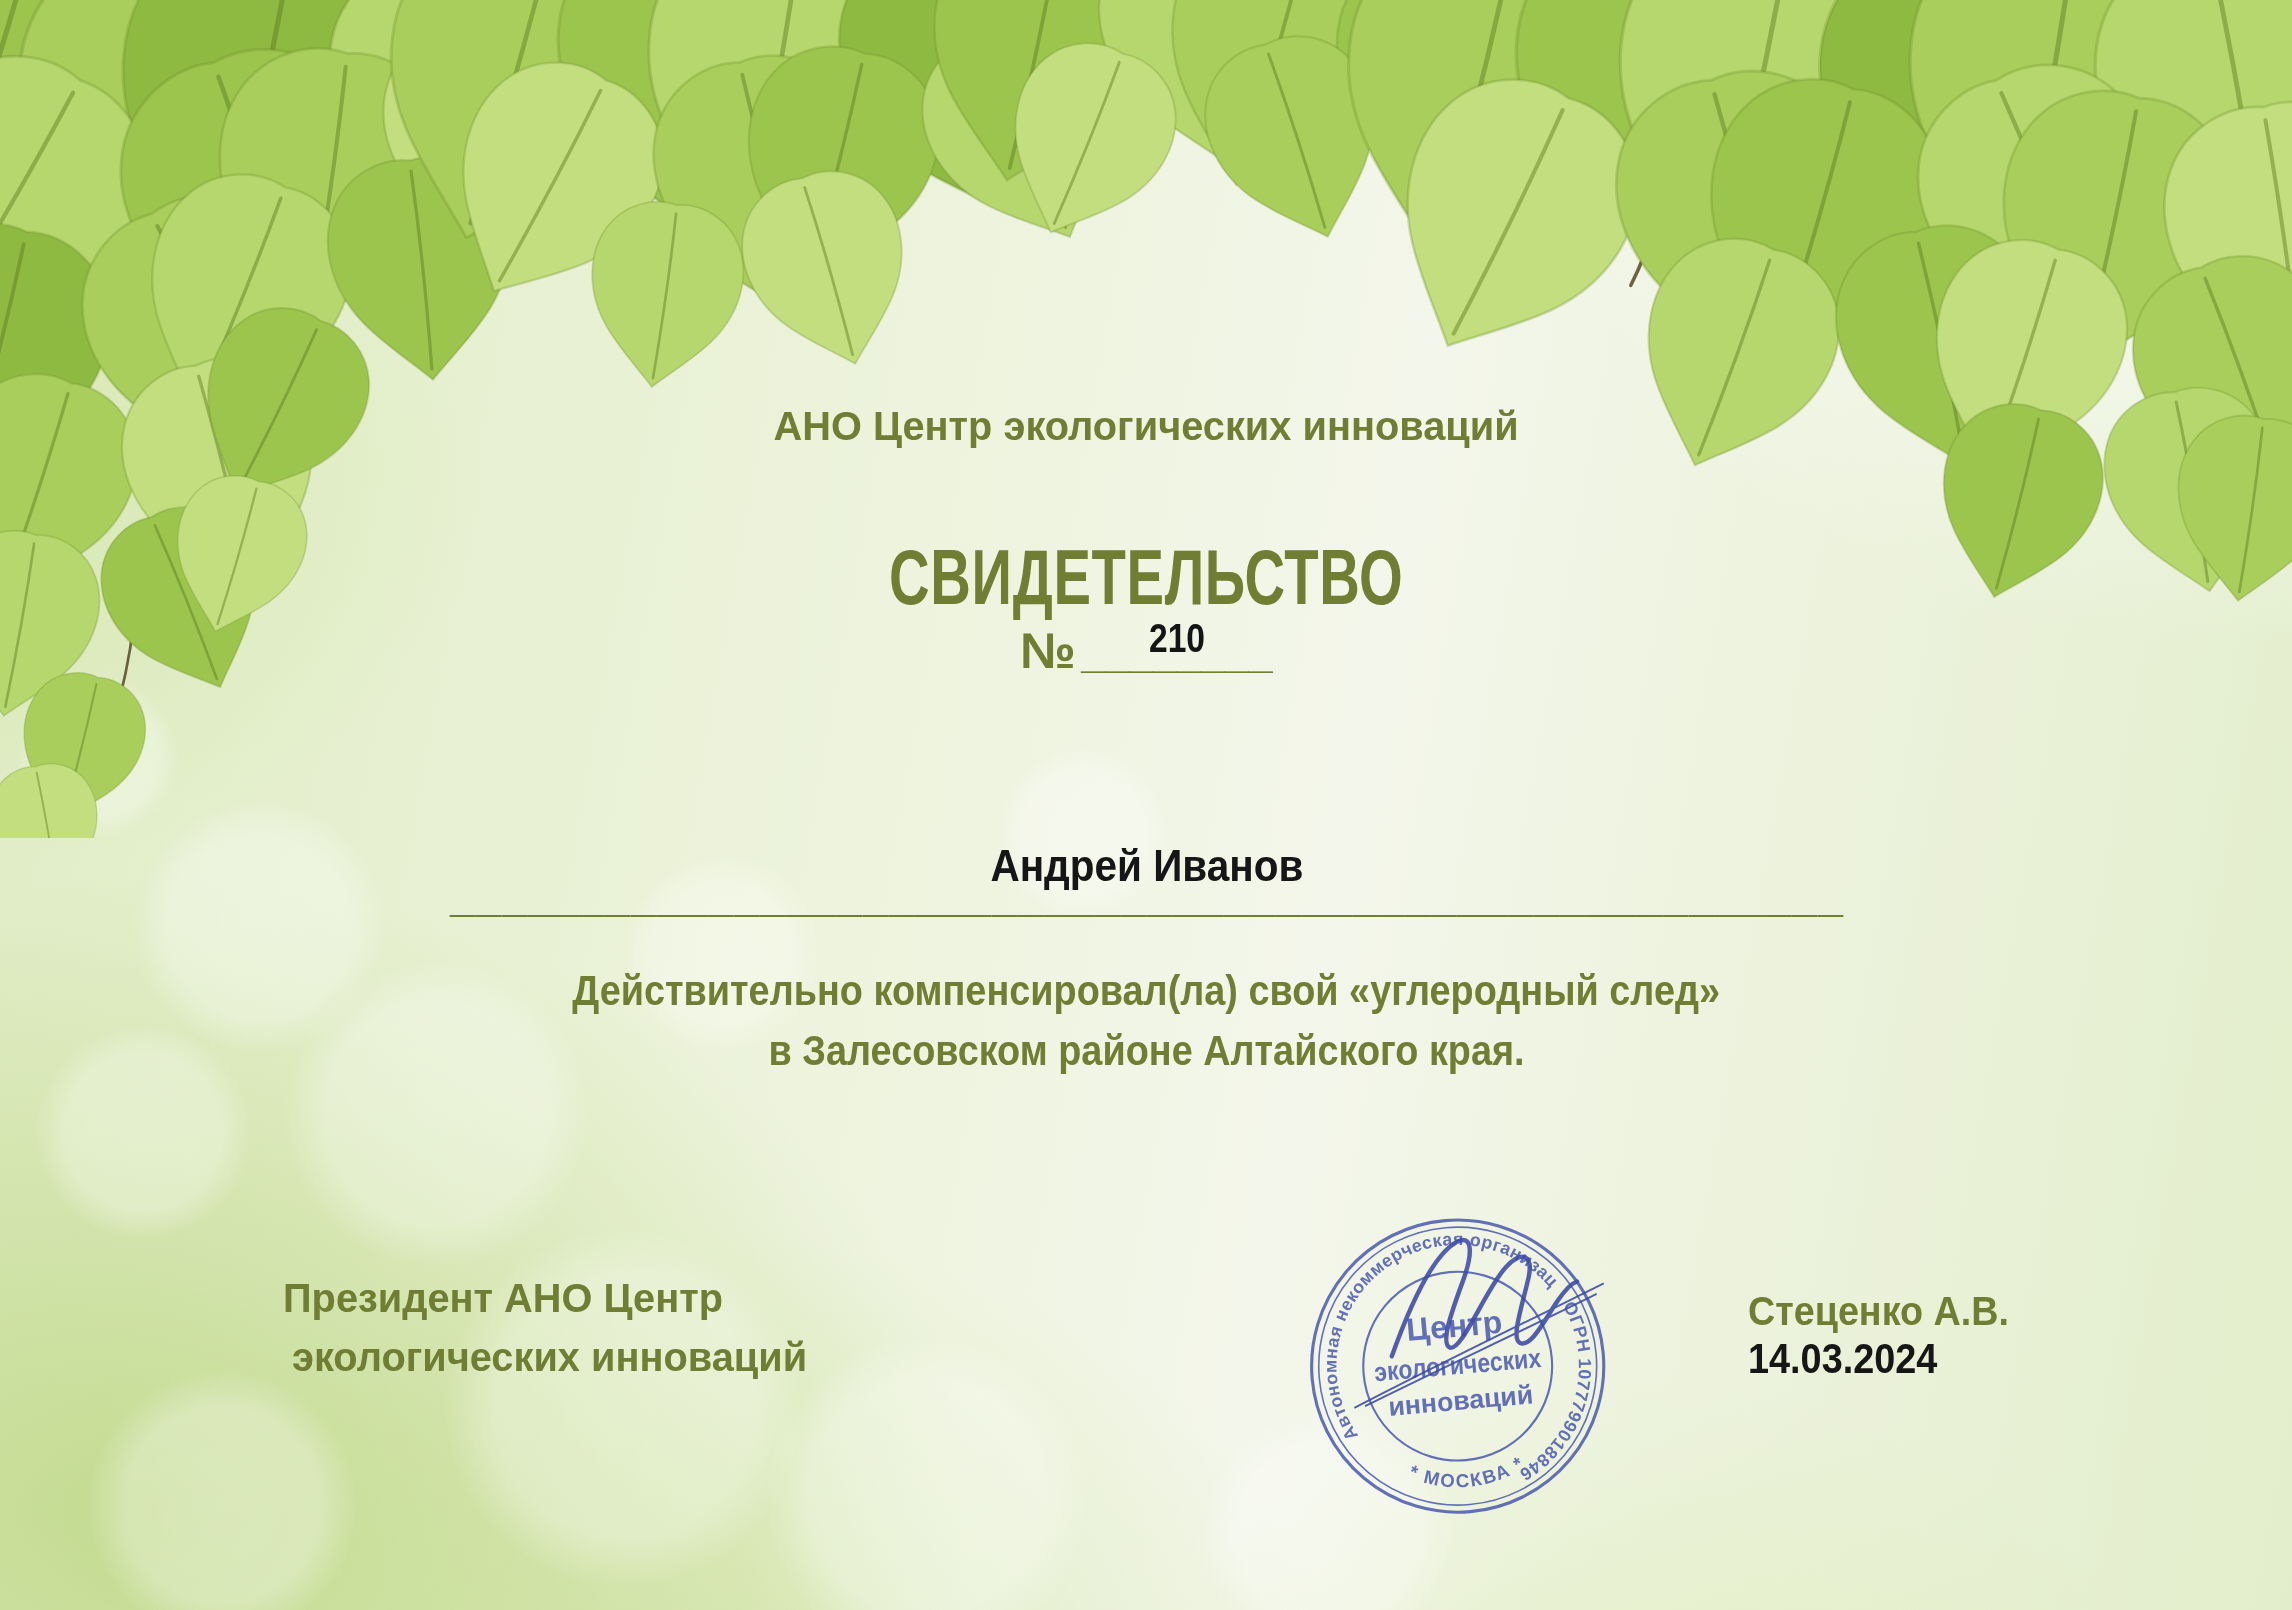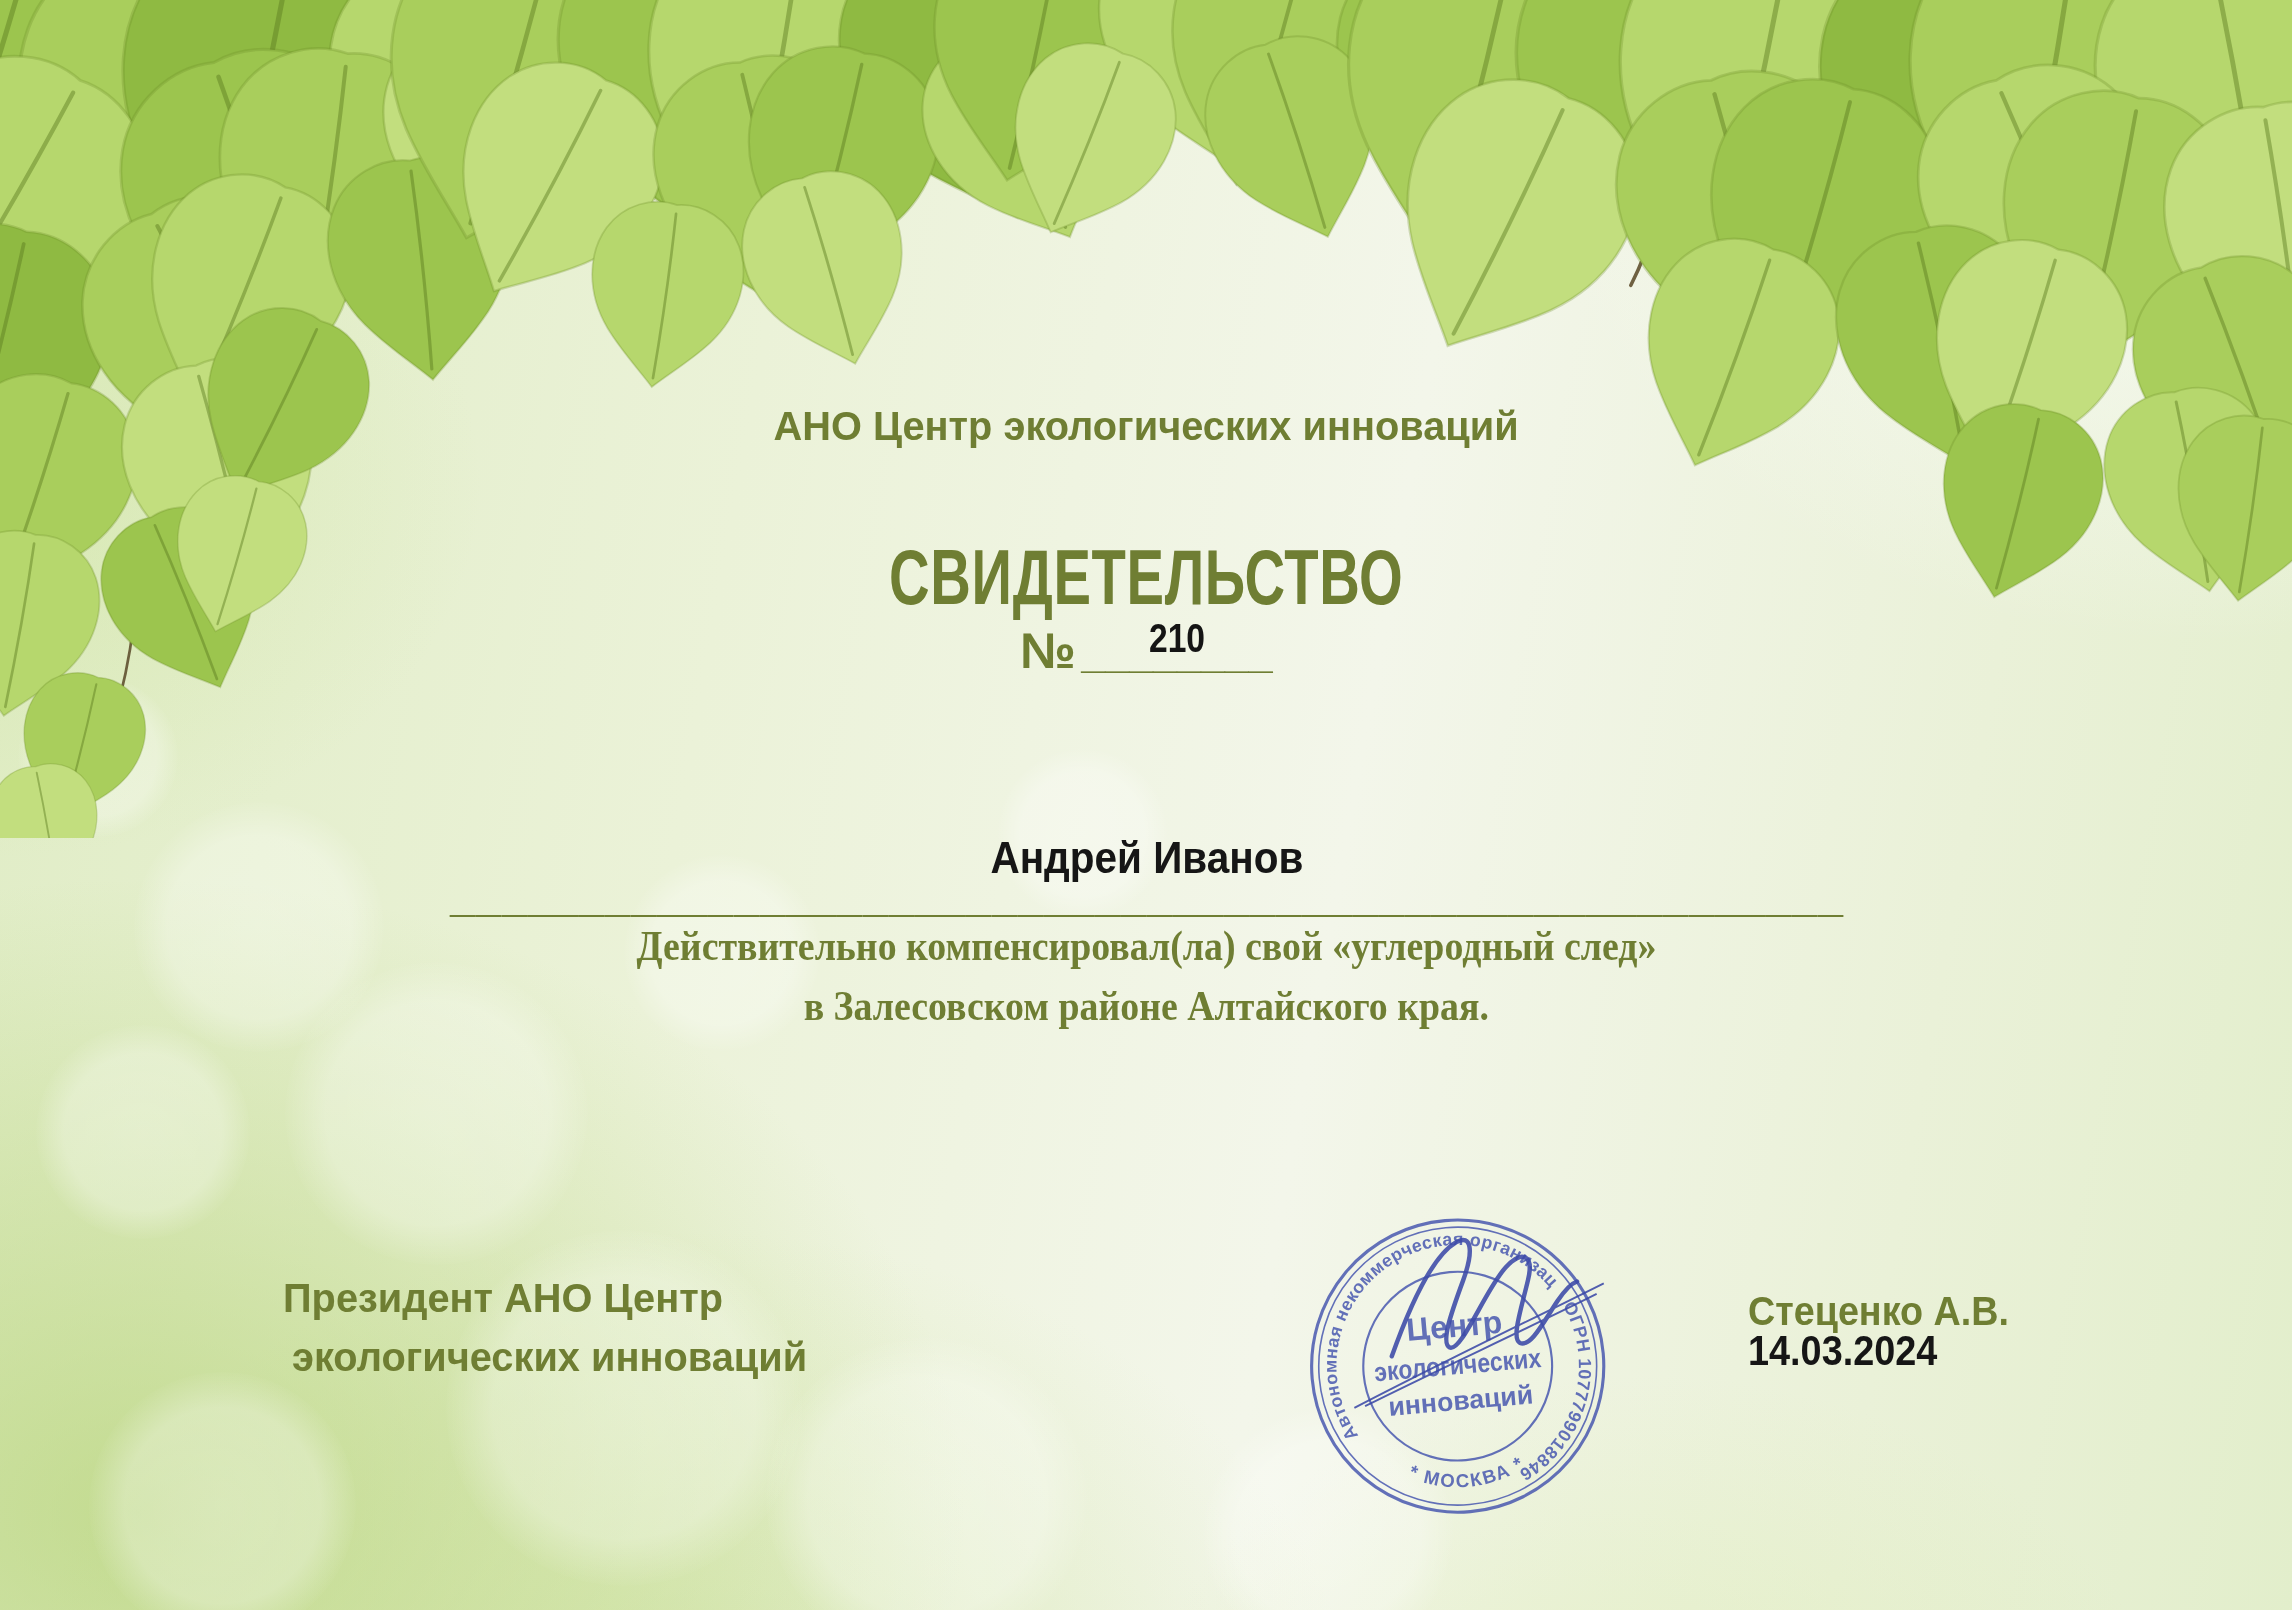"Андрей Иванов" .ink { margin-top: none -> 8px }
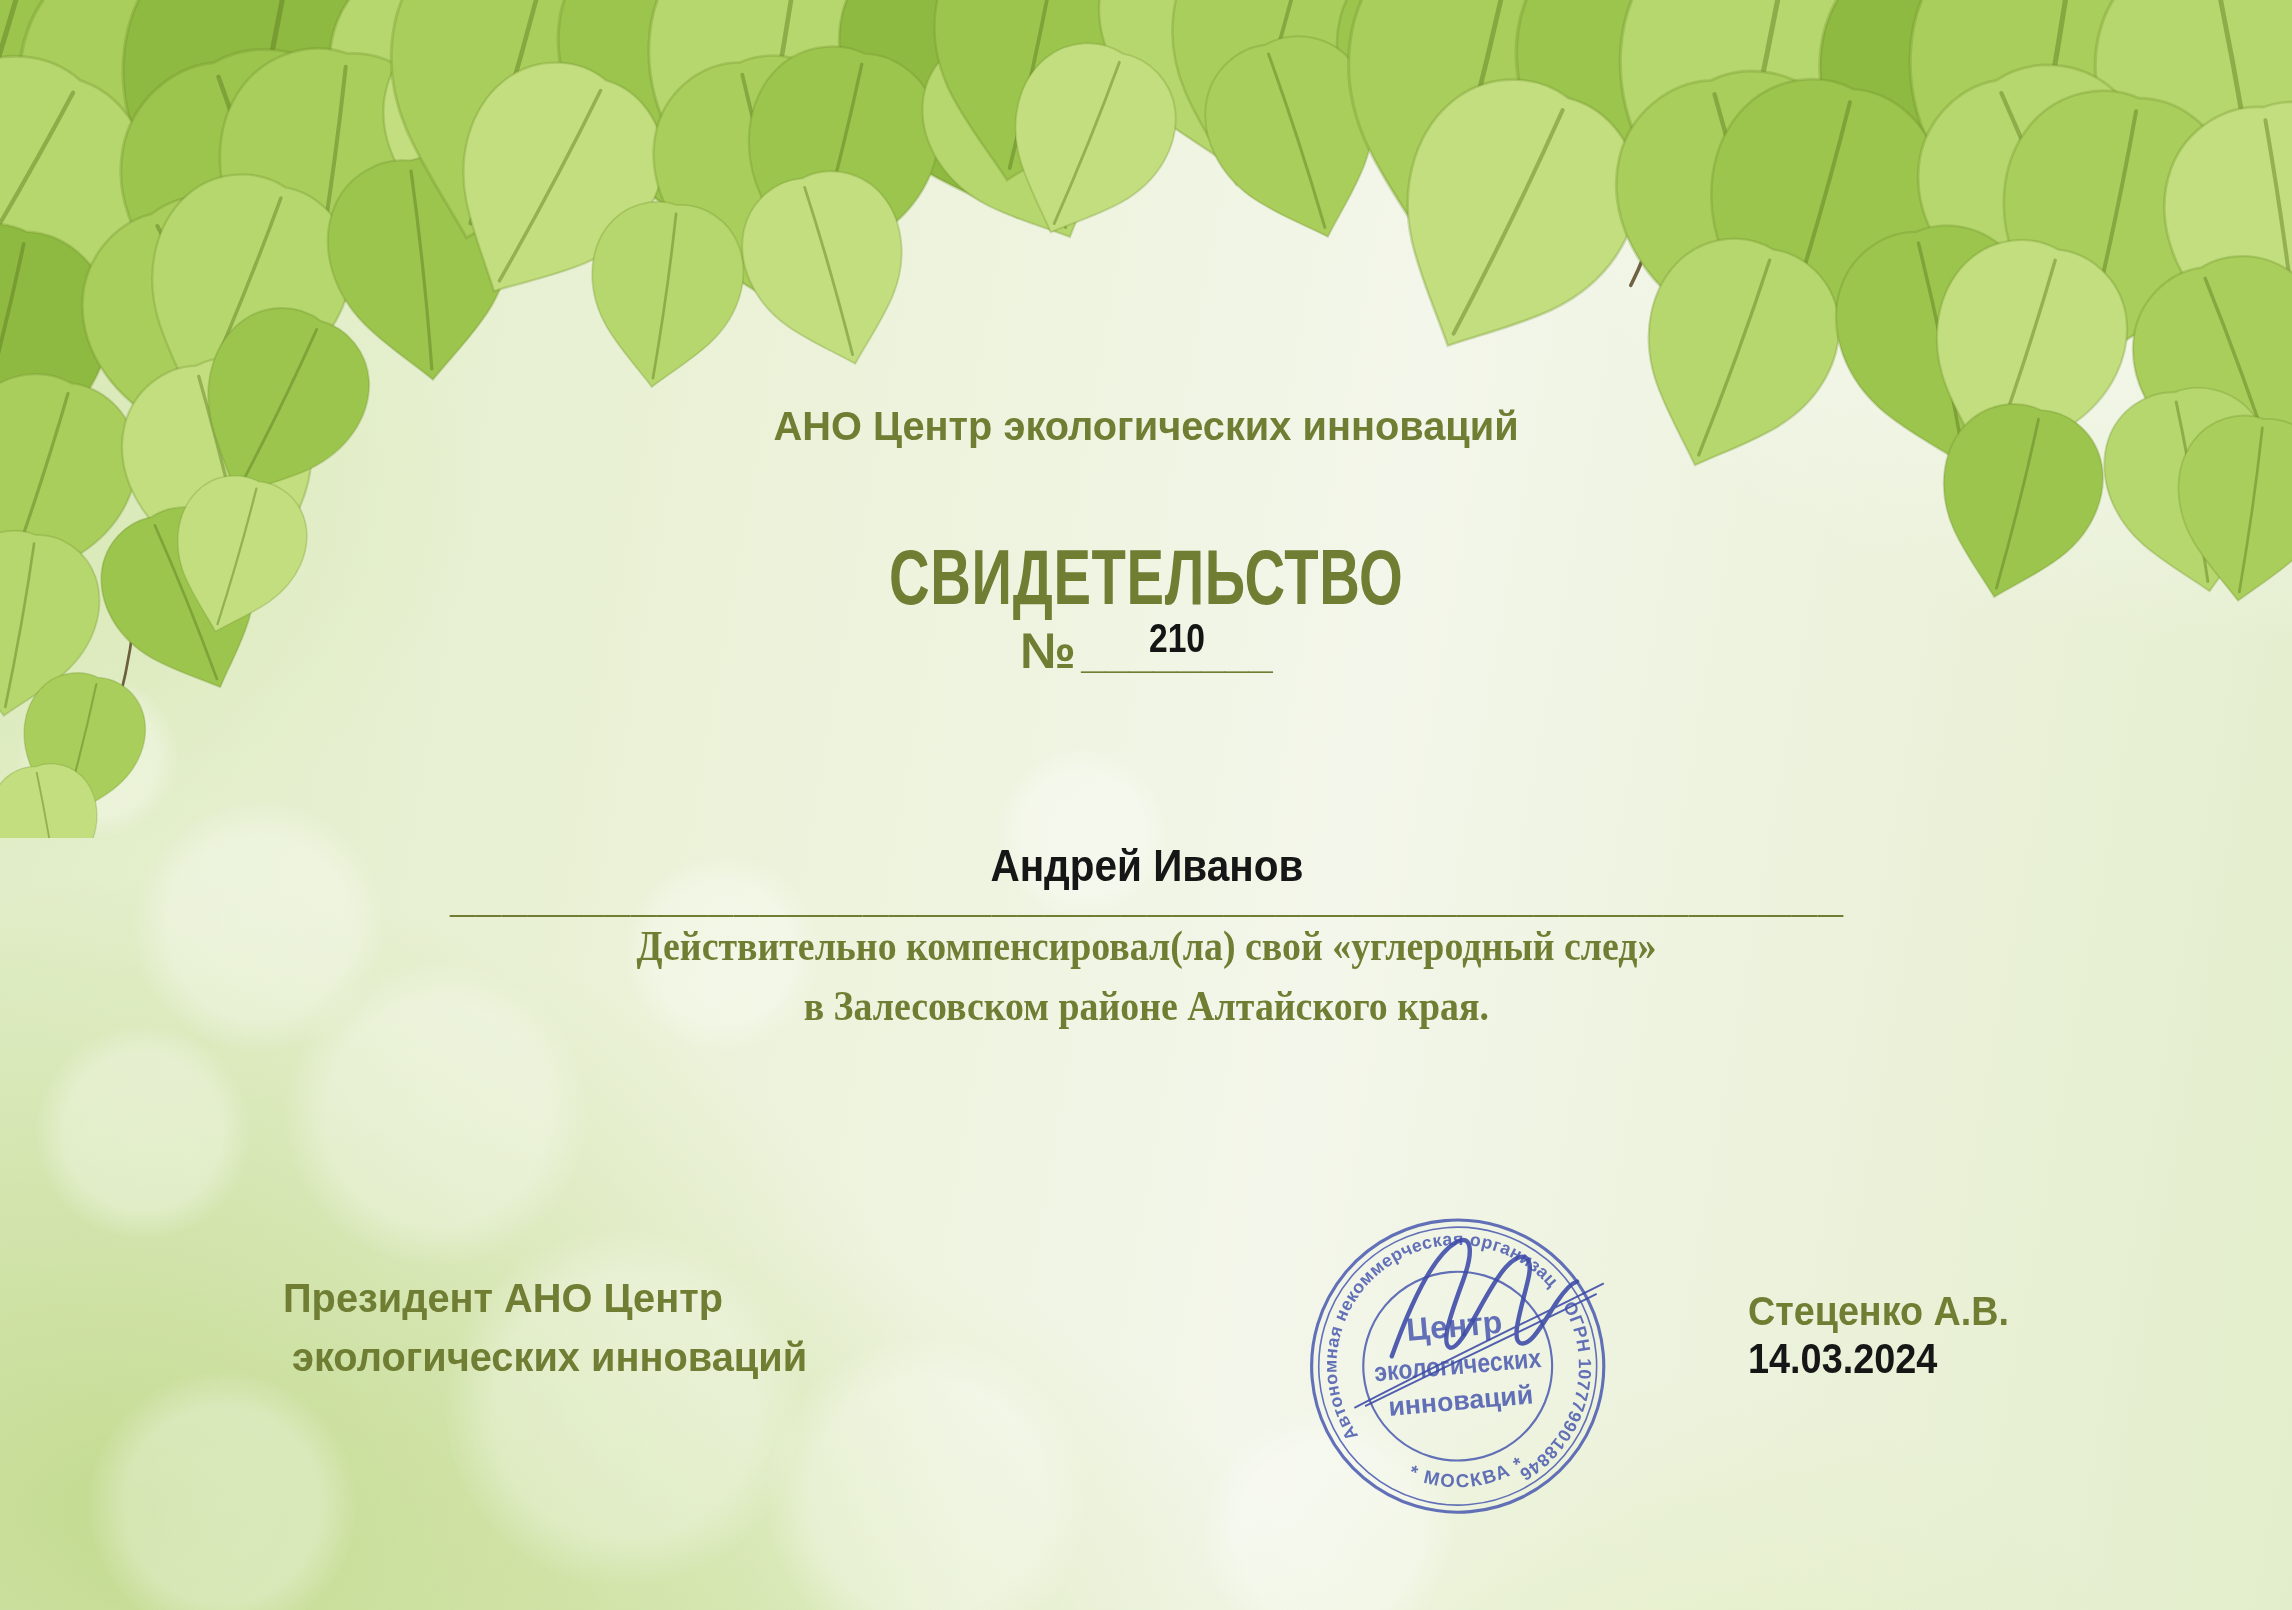"Действительно компенсировал(ла) свой" .body-text { font-family: Liberation Serif, serif -> none; top: 916px -> 960px }
